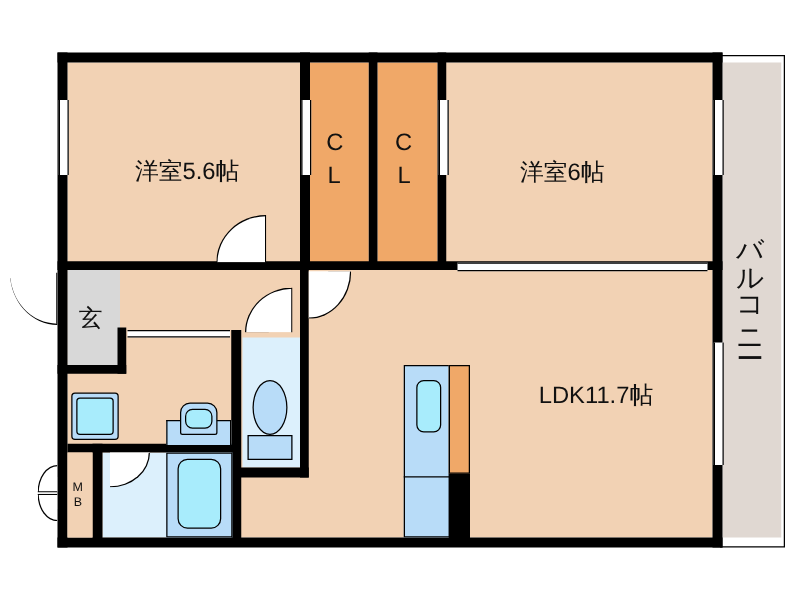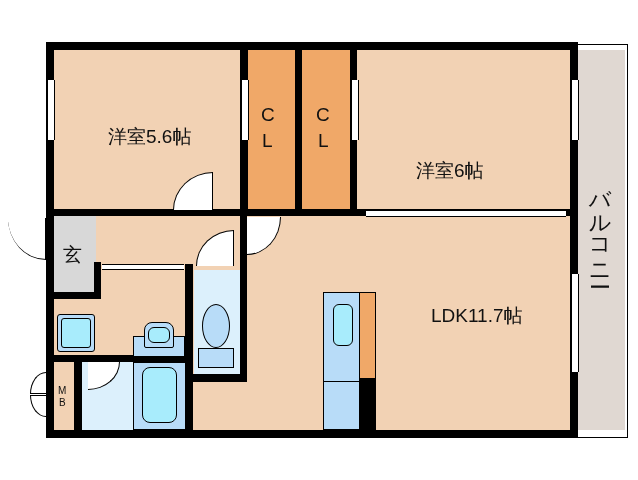"洋室6帖" div.label { margin-top: 33px -> none }
